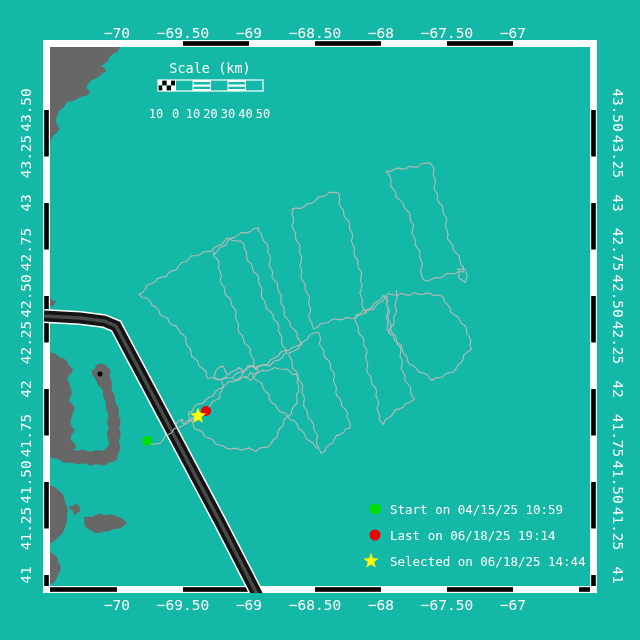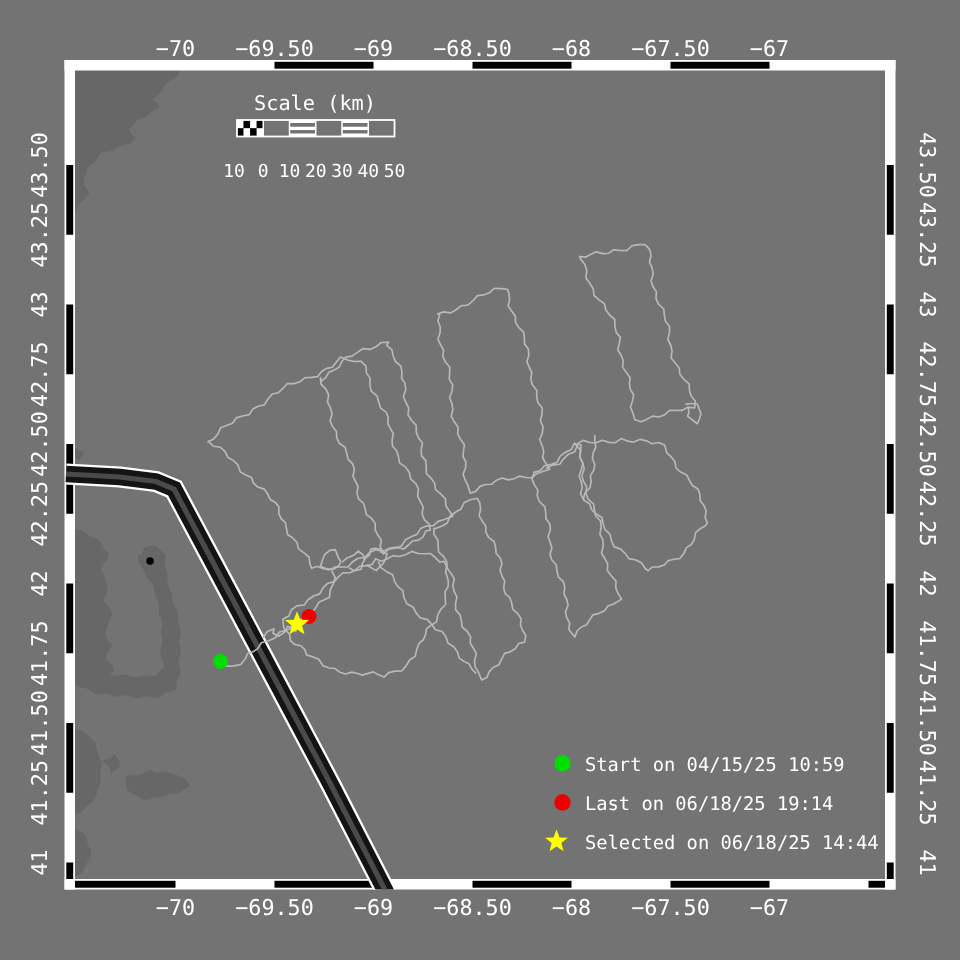"−70" #stage { background: #737373 -> #14b8a6 }
